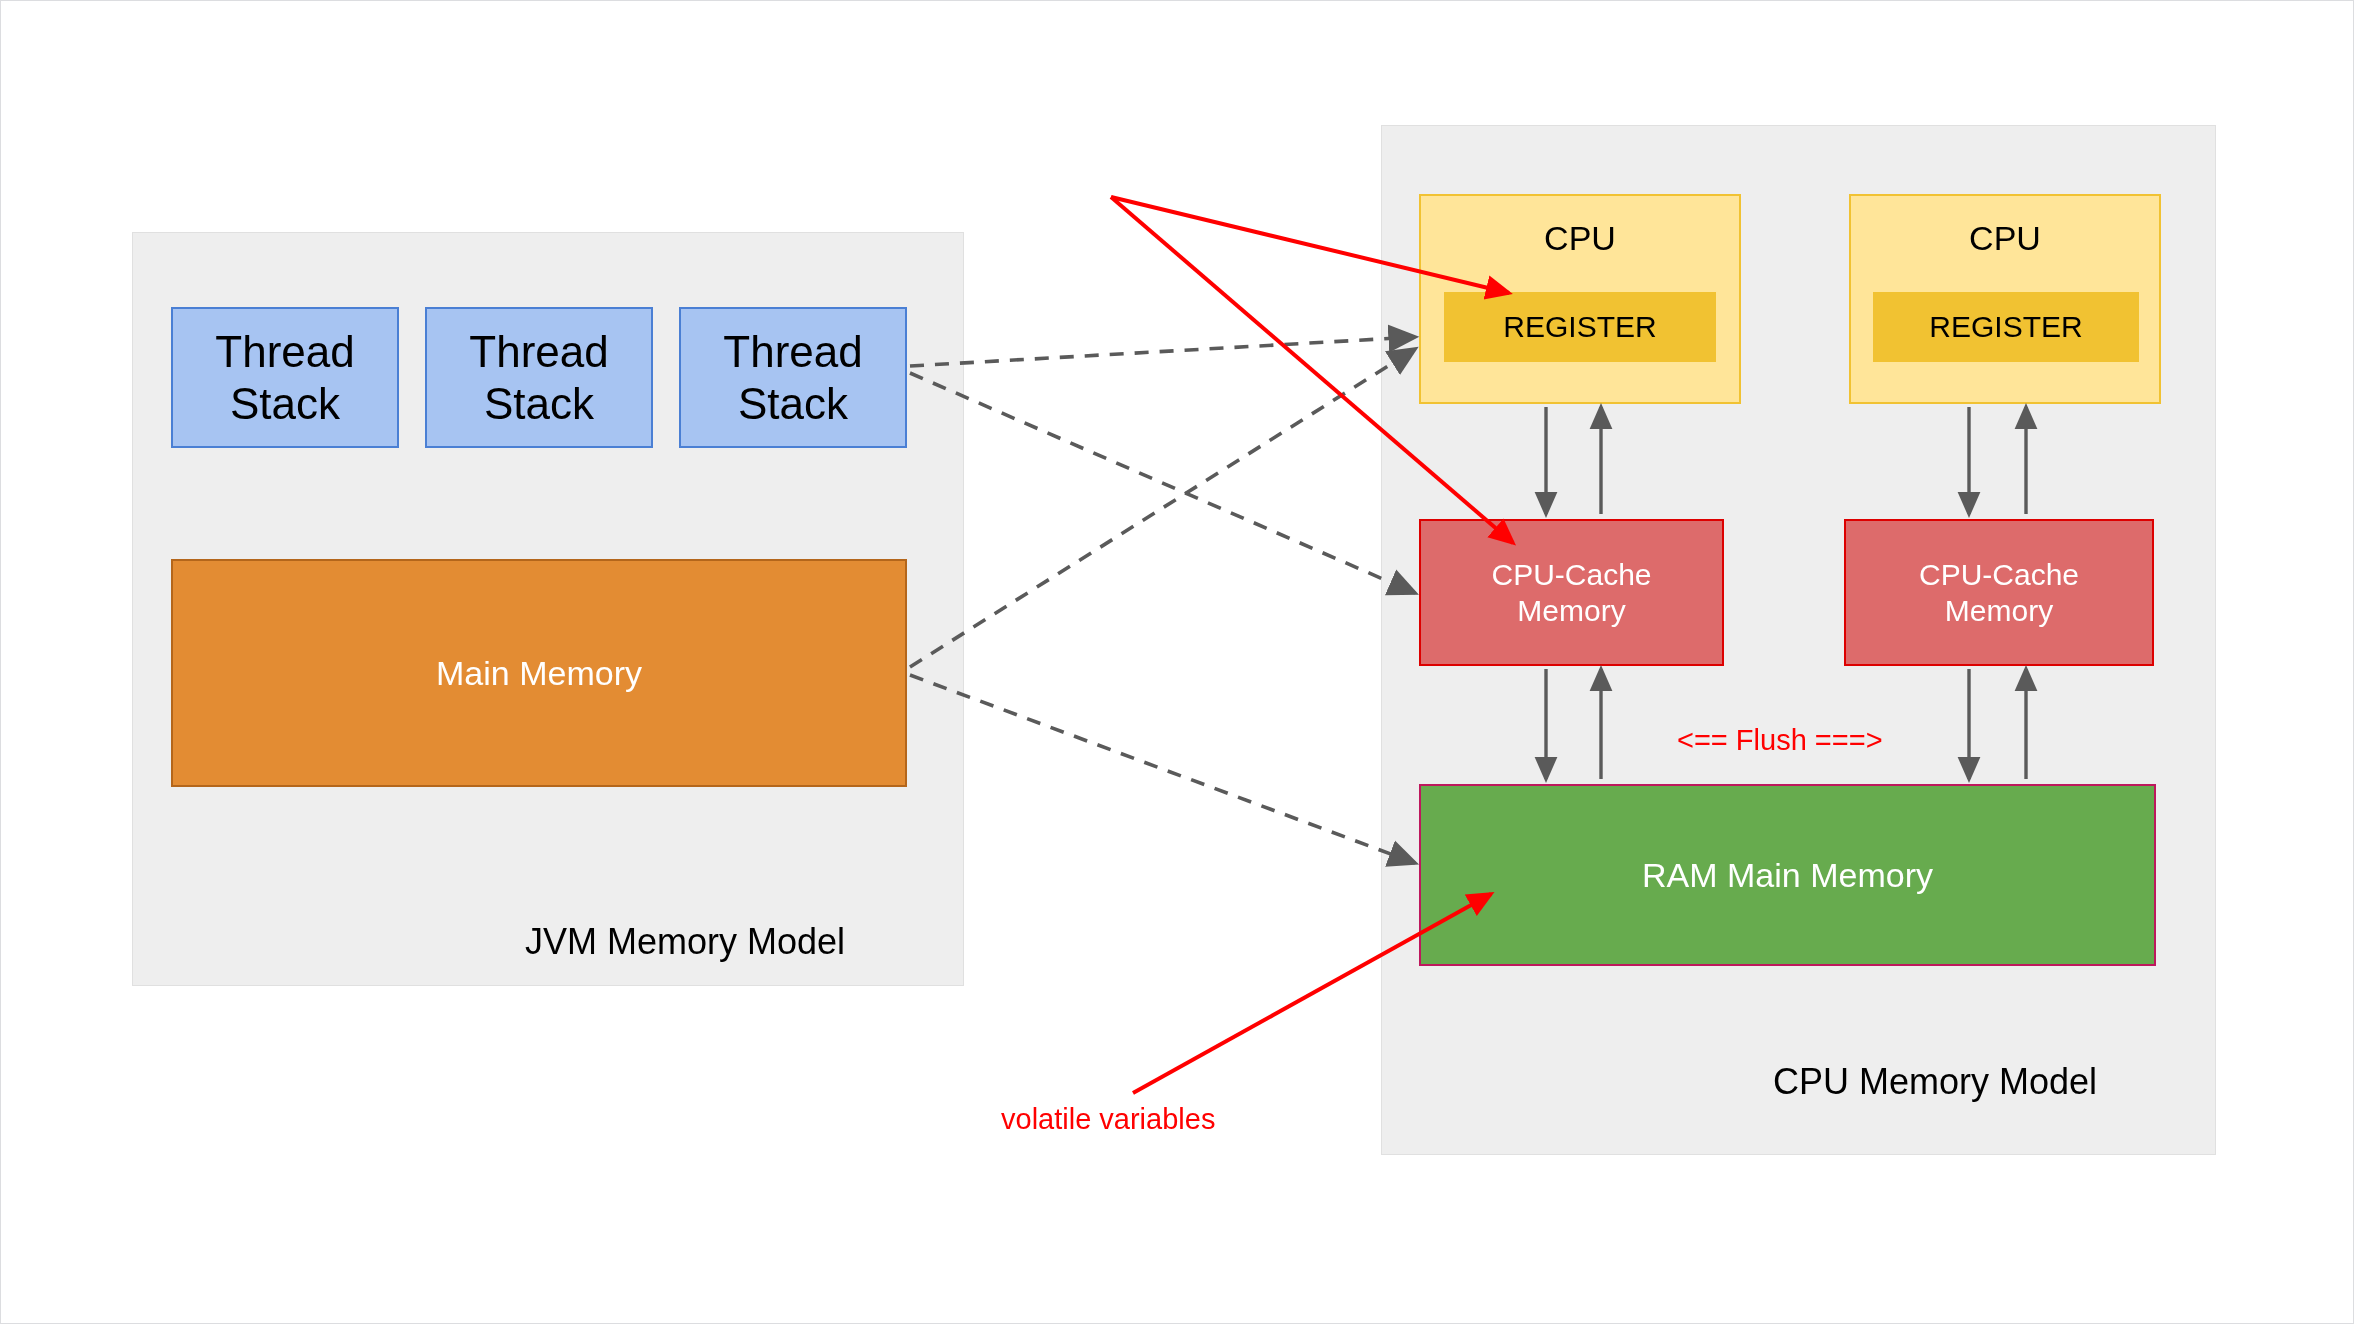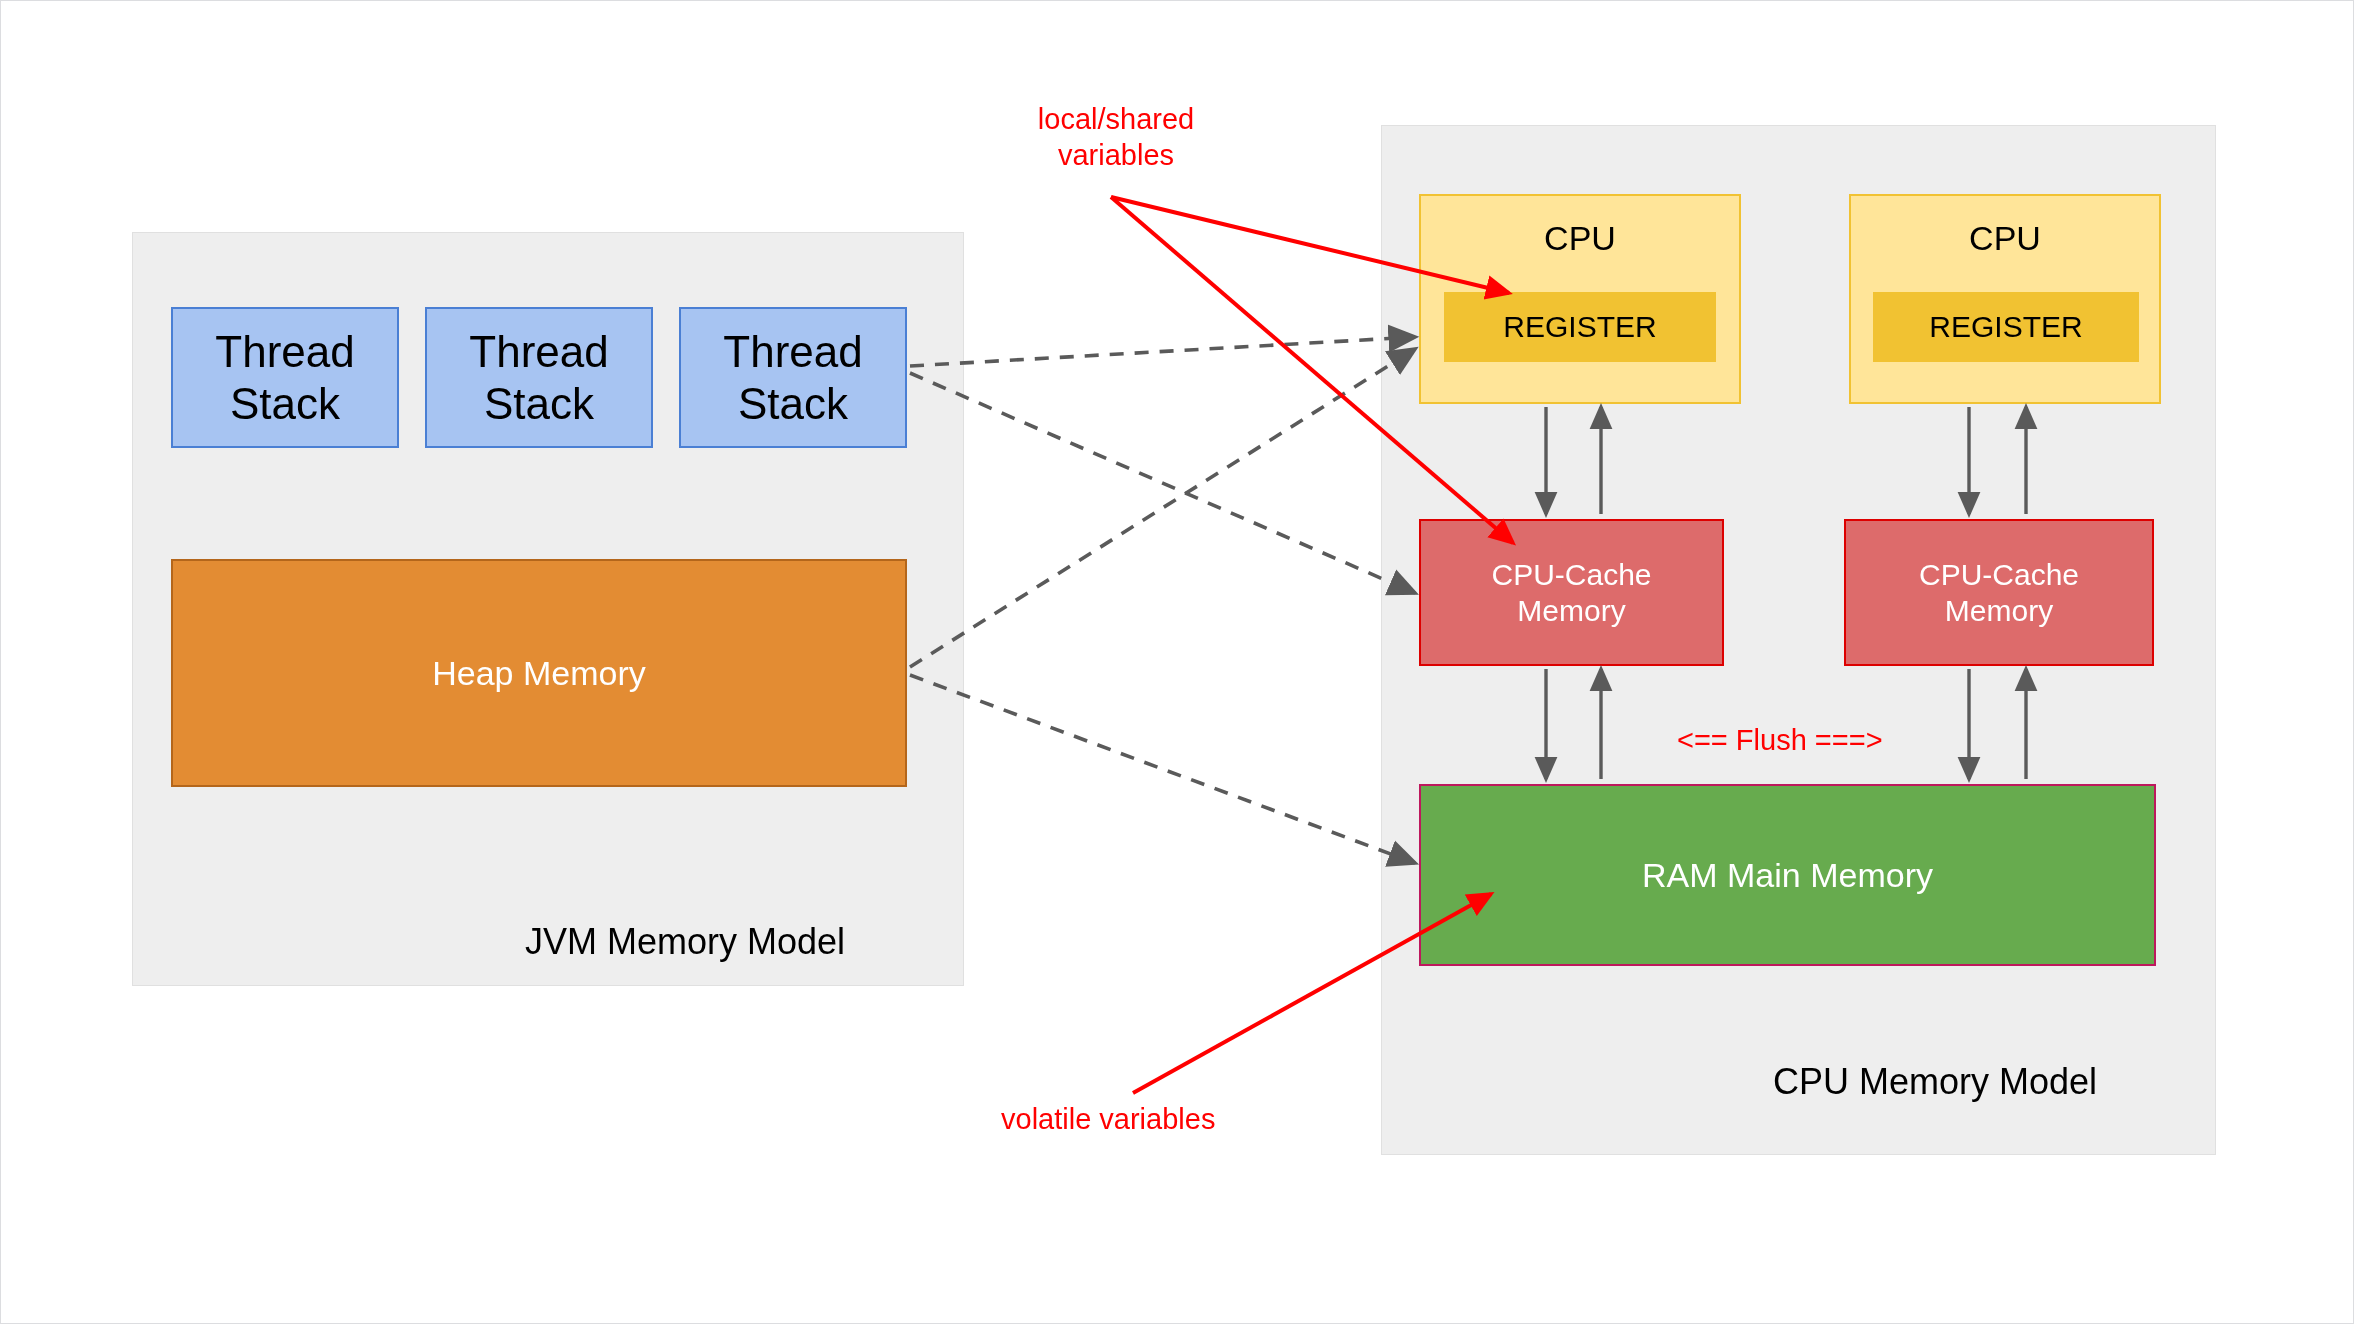"local/shared" div.note { html: <div>local/shared variables</div> -> none }
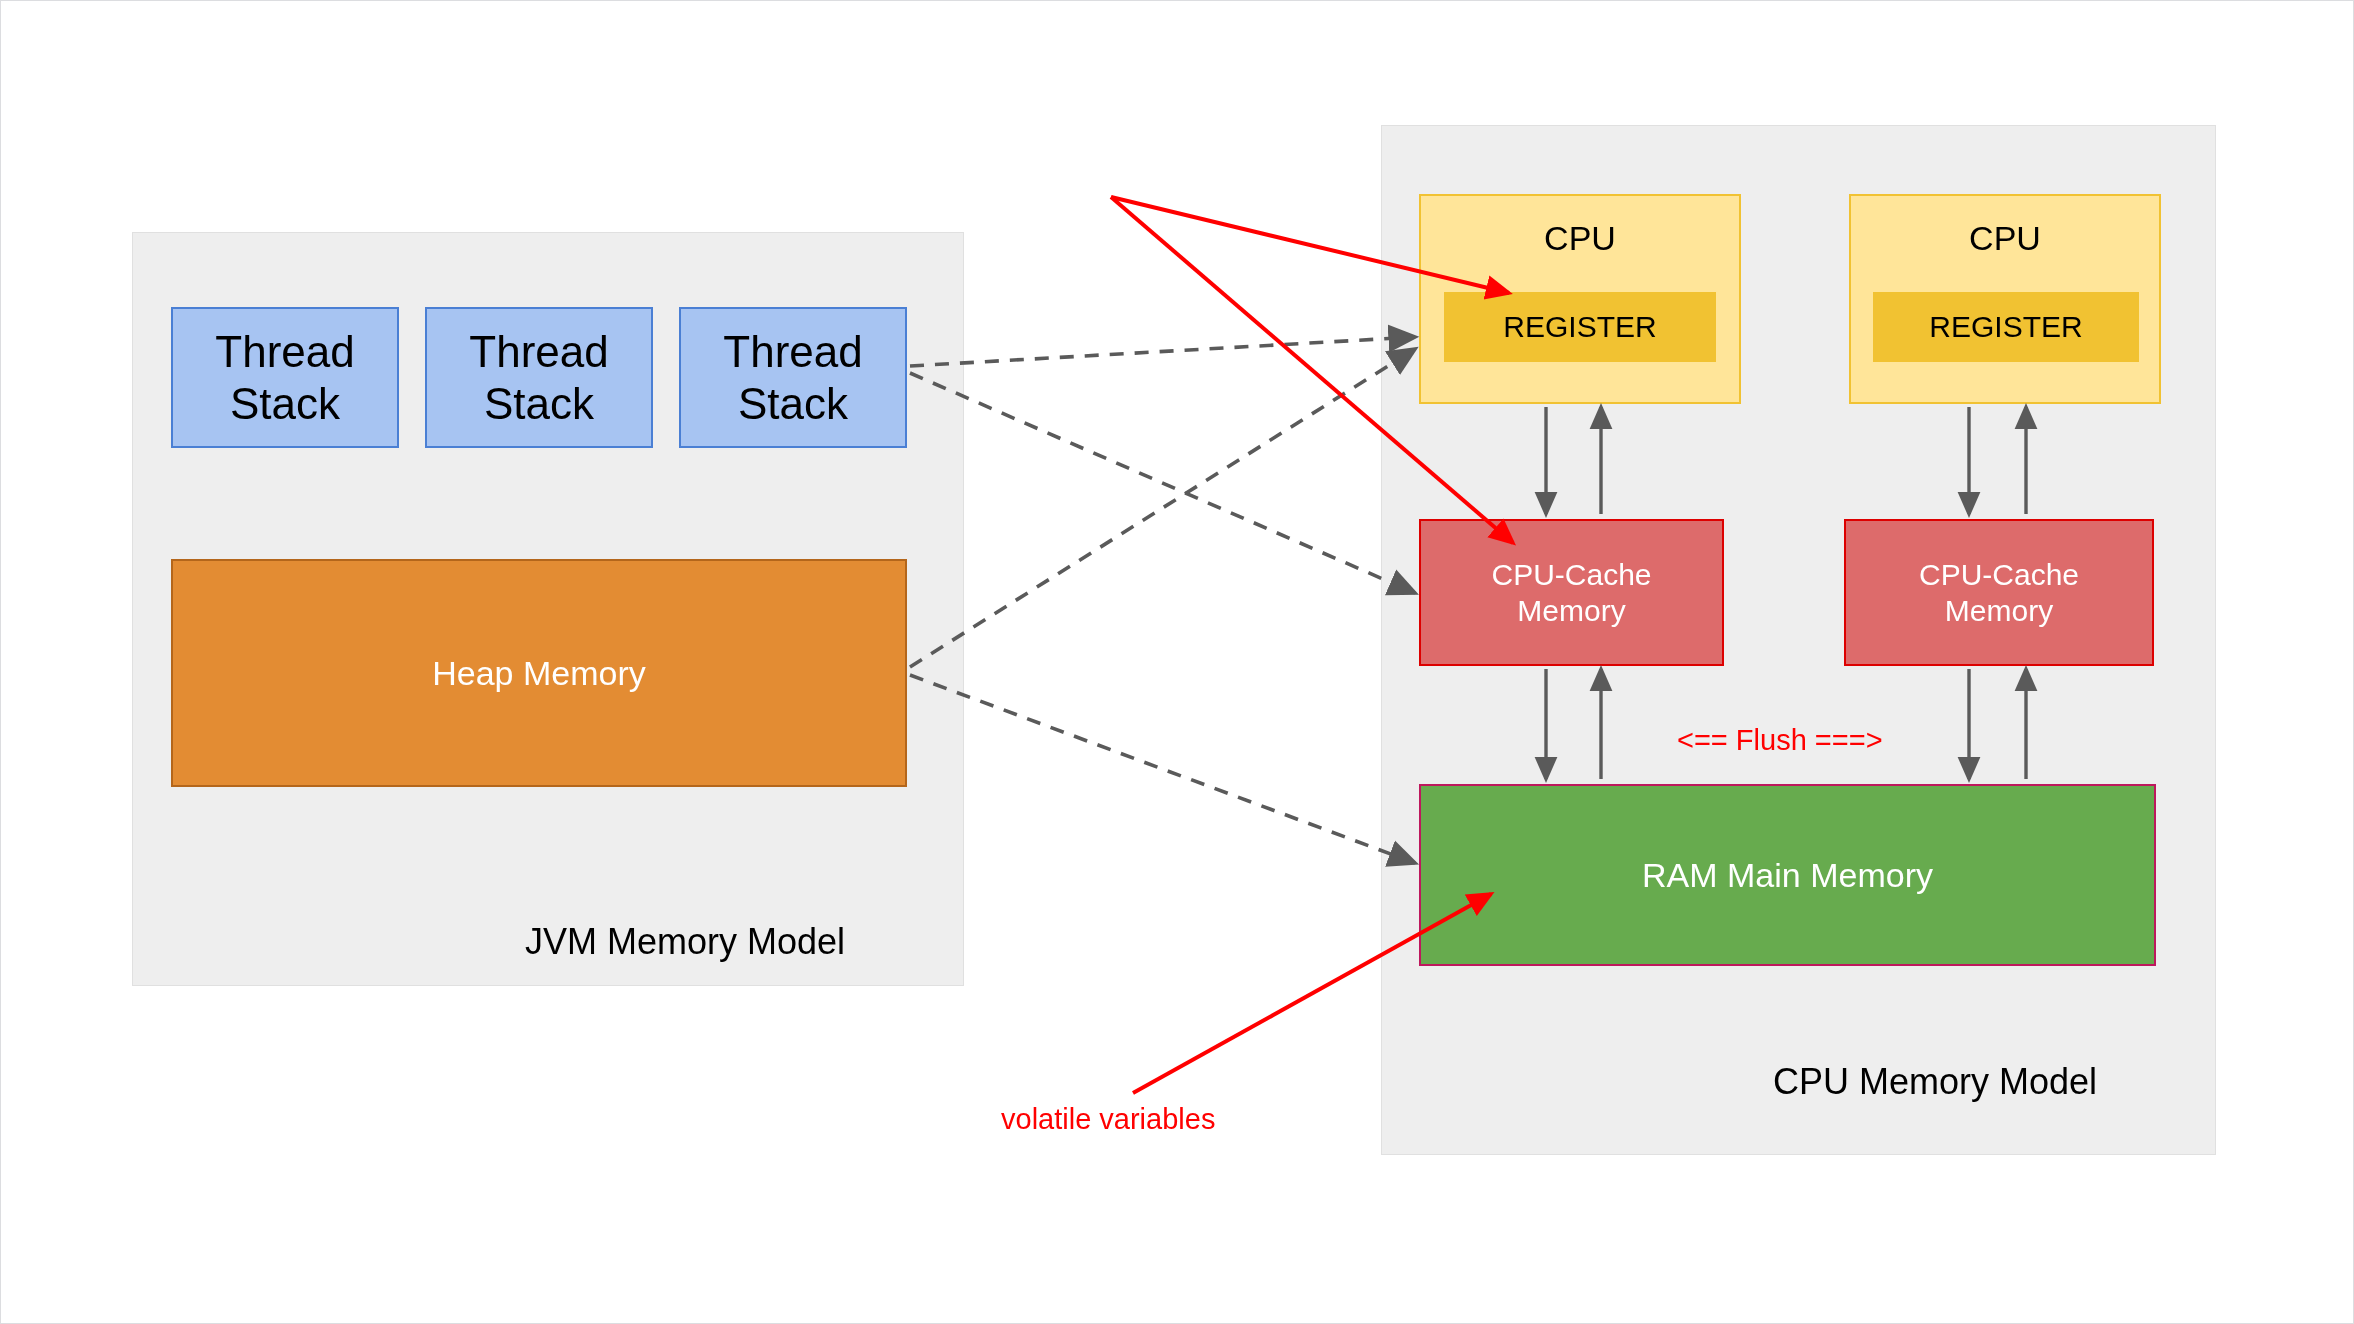"Heap Memory" span { text: Heap -> Main }
